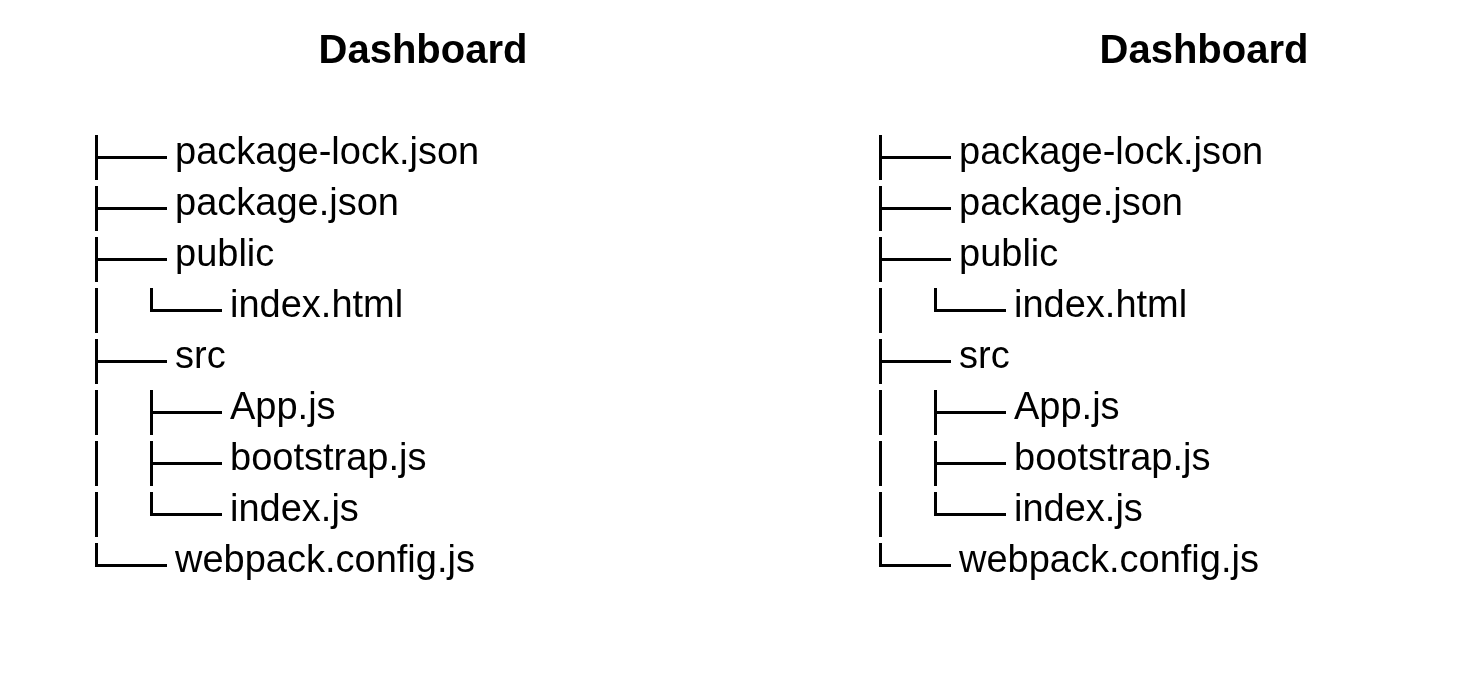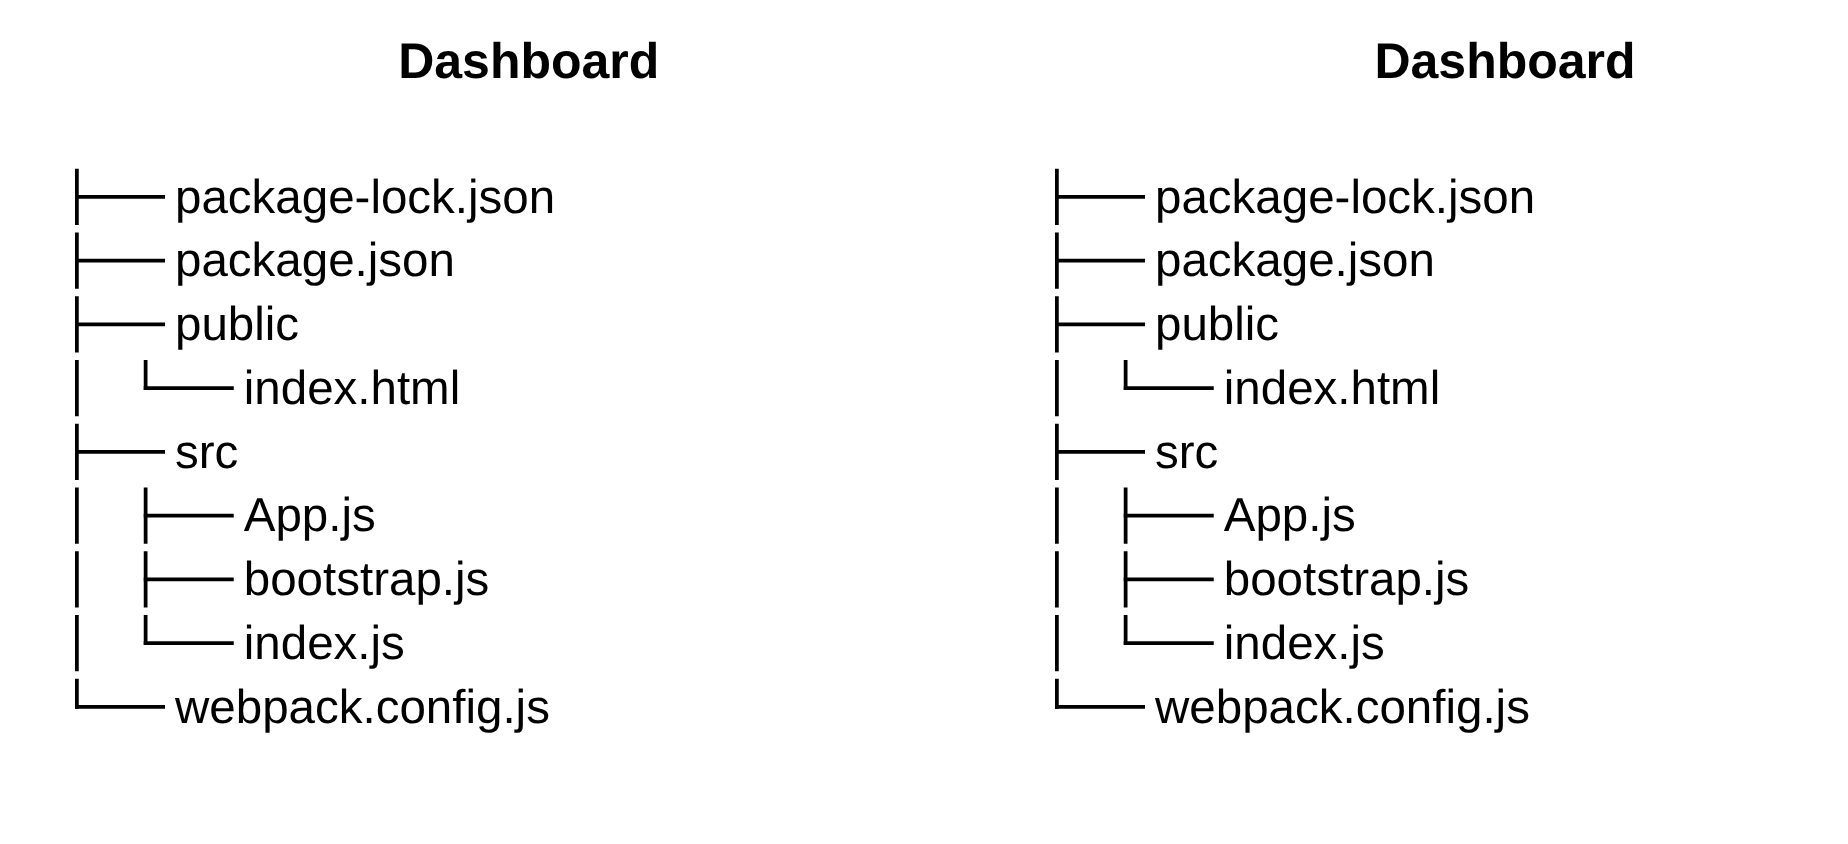"package-lock.json" .row { align-items: center -> none; margin-left: none -> 35px }
